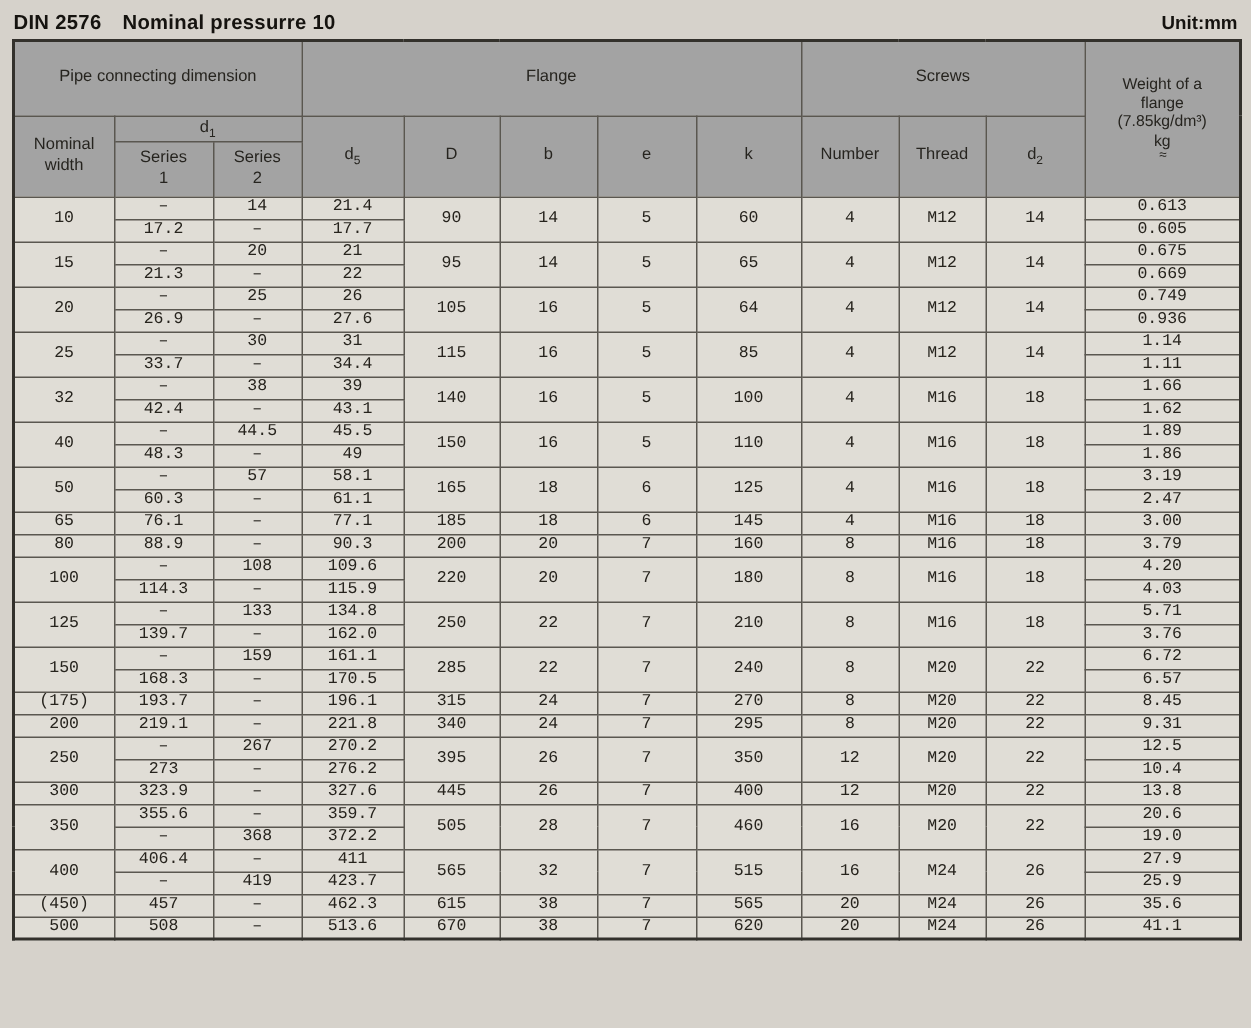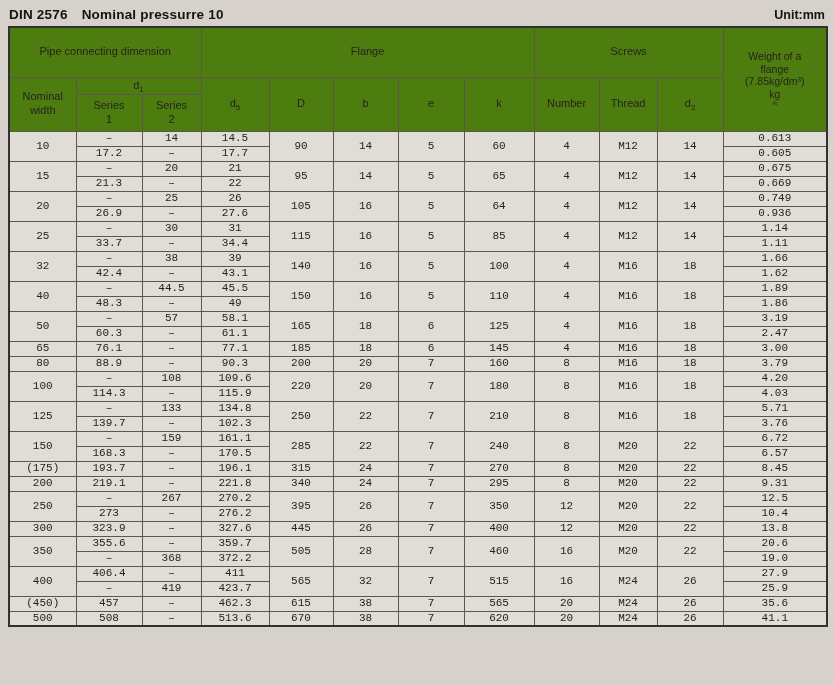"Pipe connecting dimension" th { background: #4d7c0f -> #a3a3a3 }
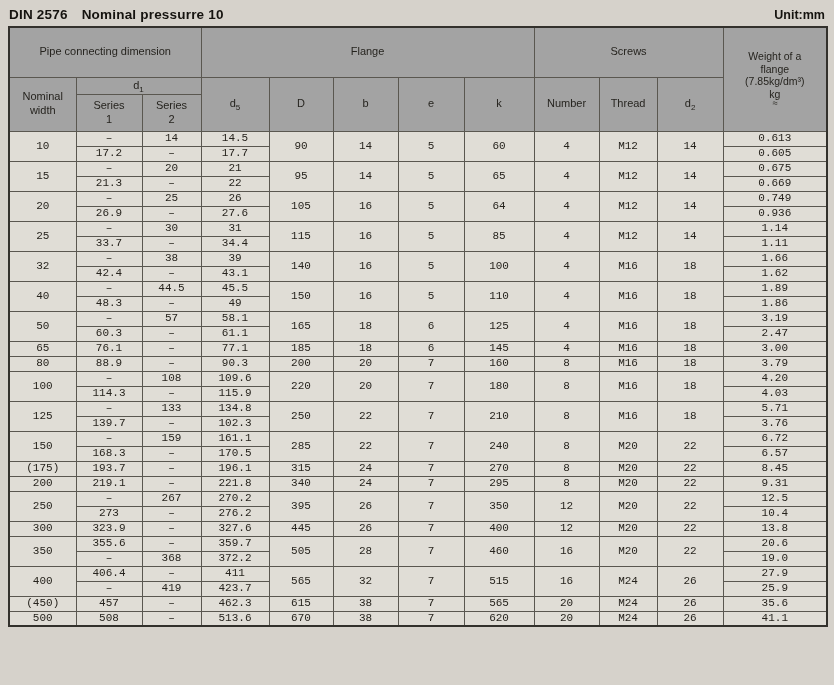"14.5" td { text: 14.5 -> 21.4 }
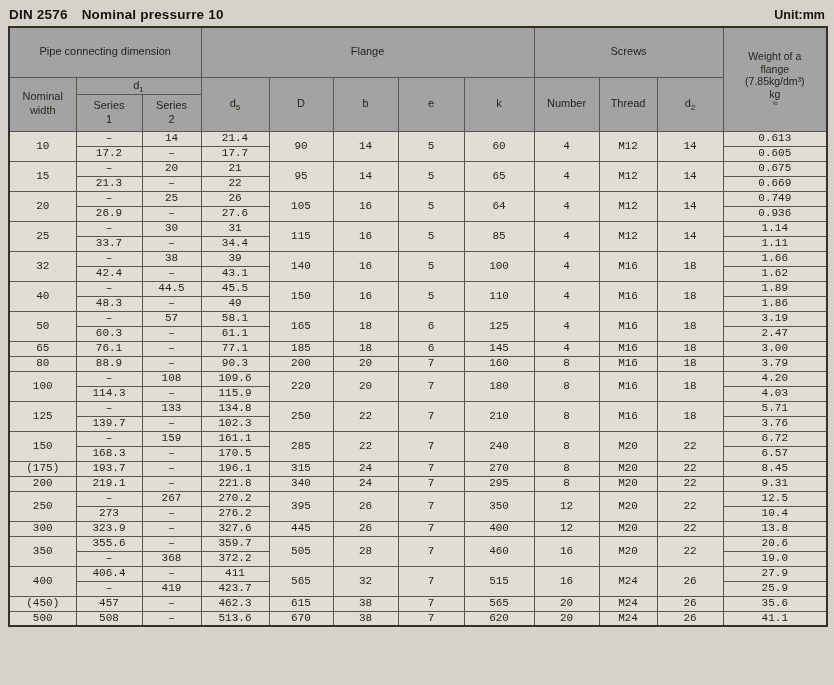"102.3" td { text: 102.3 -> 162.0 }
